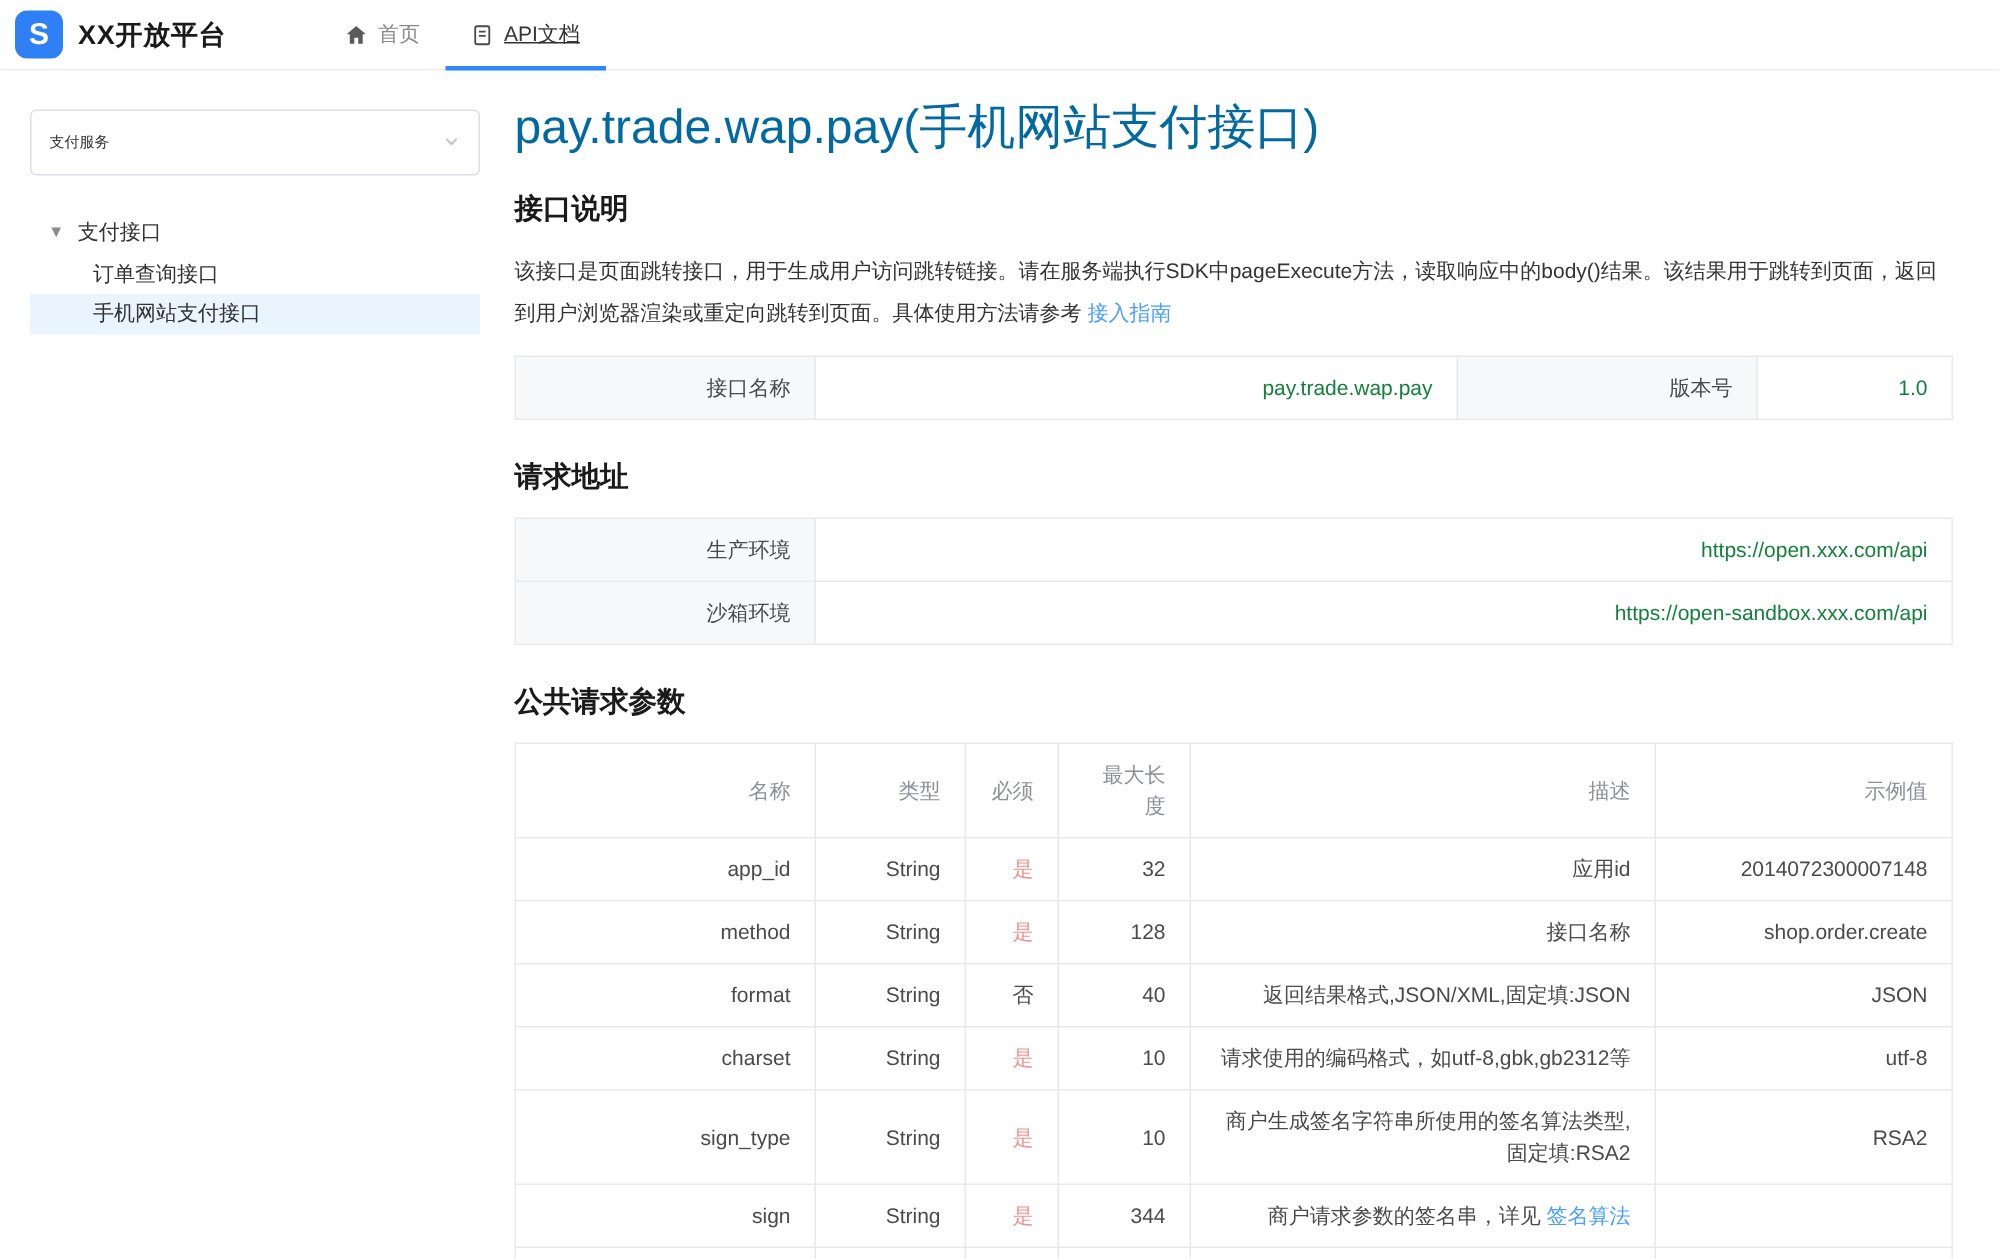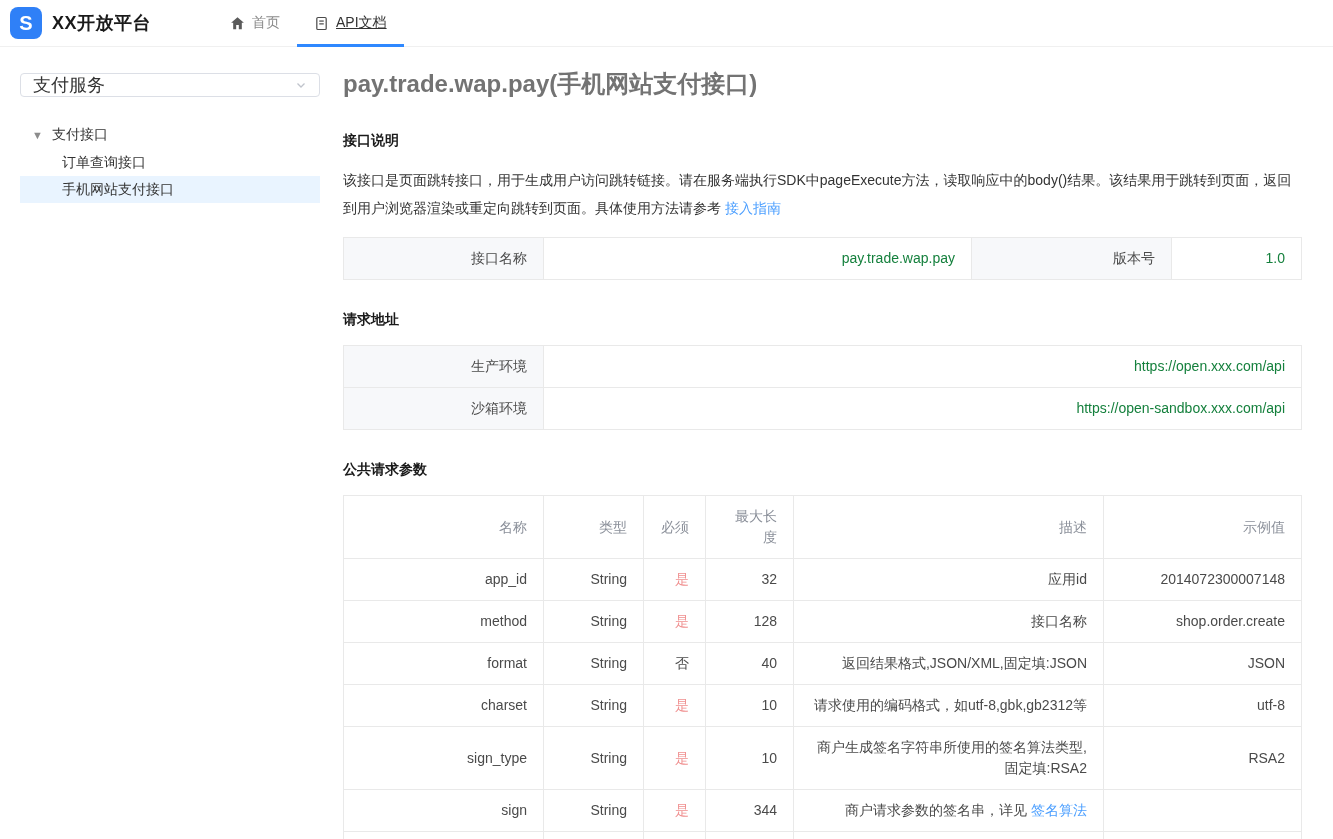"支付服务" .service-select { font-size: 18px -> 10px; height: 24px -> 44px }
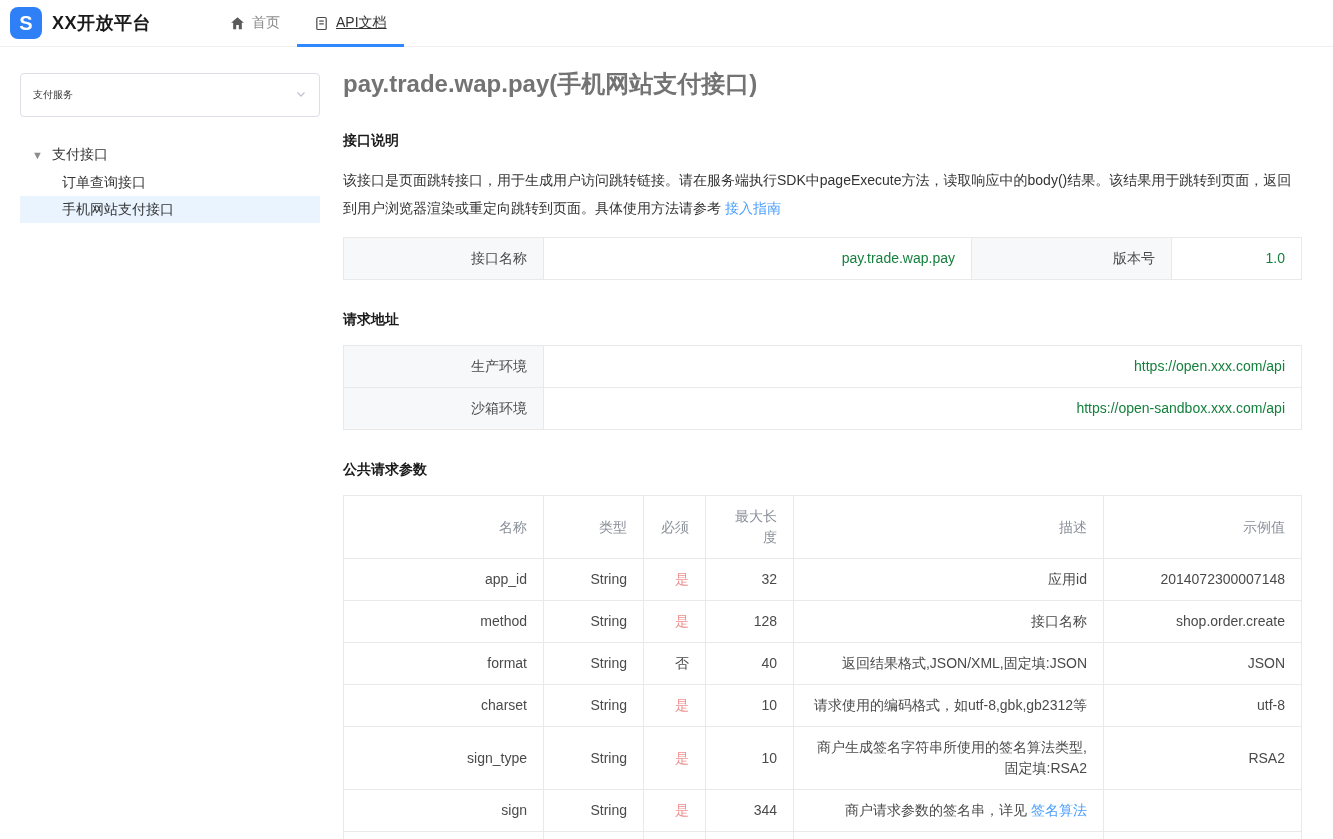"pay.trade.wap.pay(手机网站支付接口)" .page-title { color: #737373 -> #0369a1; font-size: 24px -> 32px; font-weight: bold -> normal }
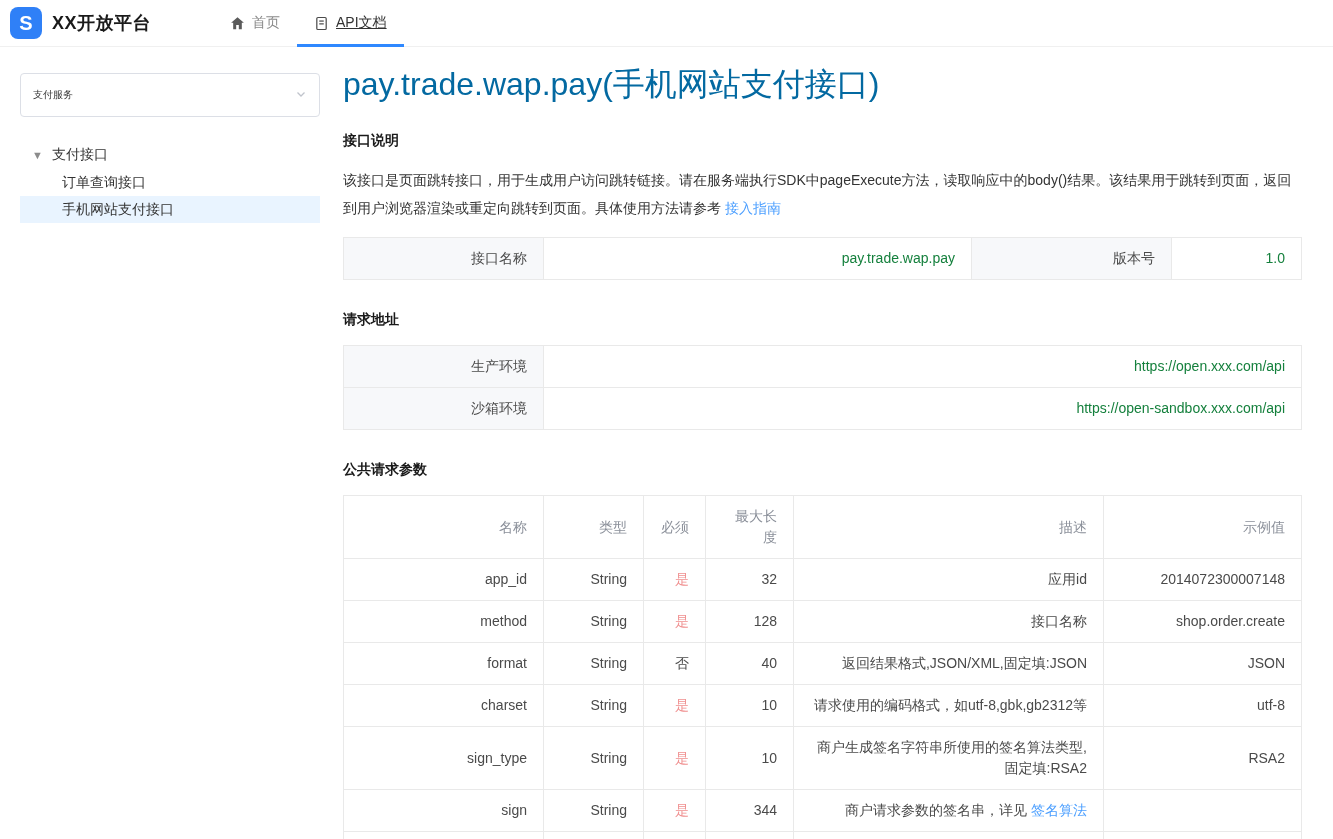"接口说明" .section-heading { font-size: 14px -> 19px }
